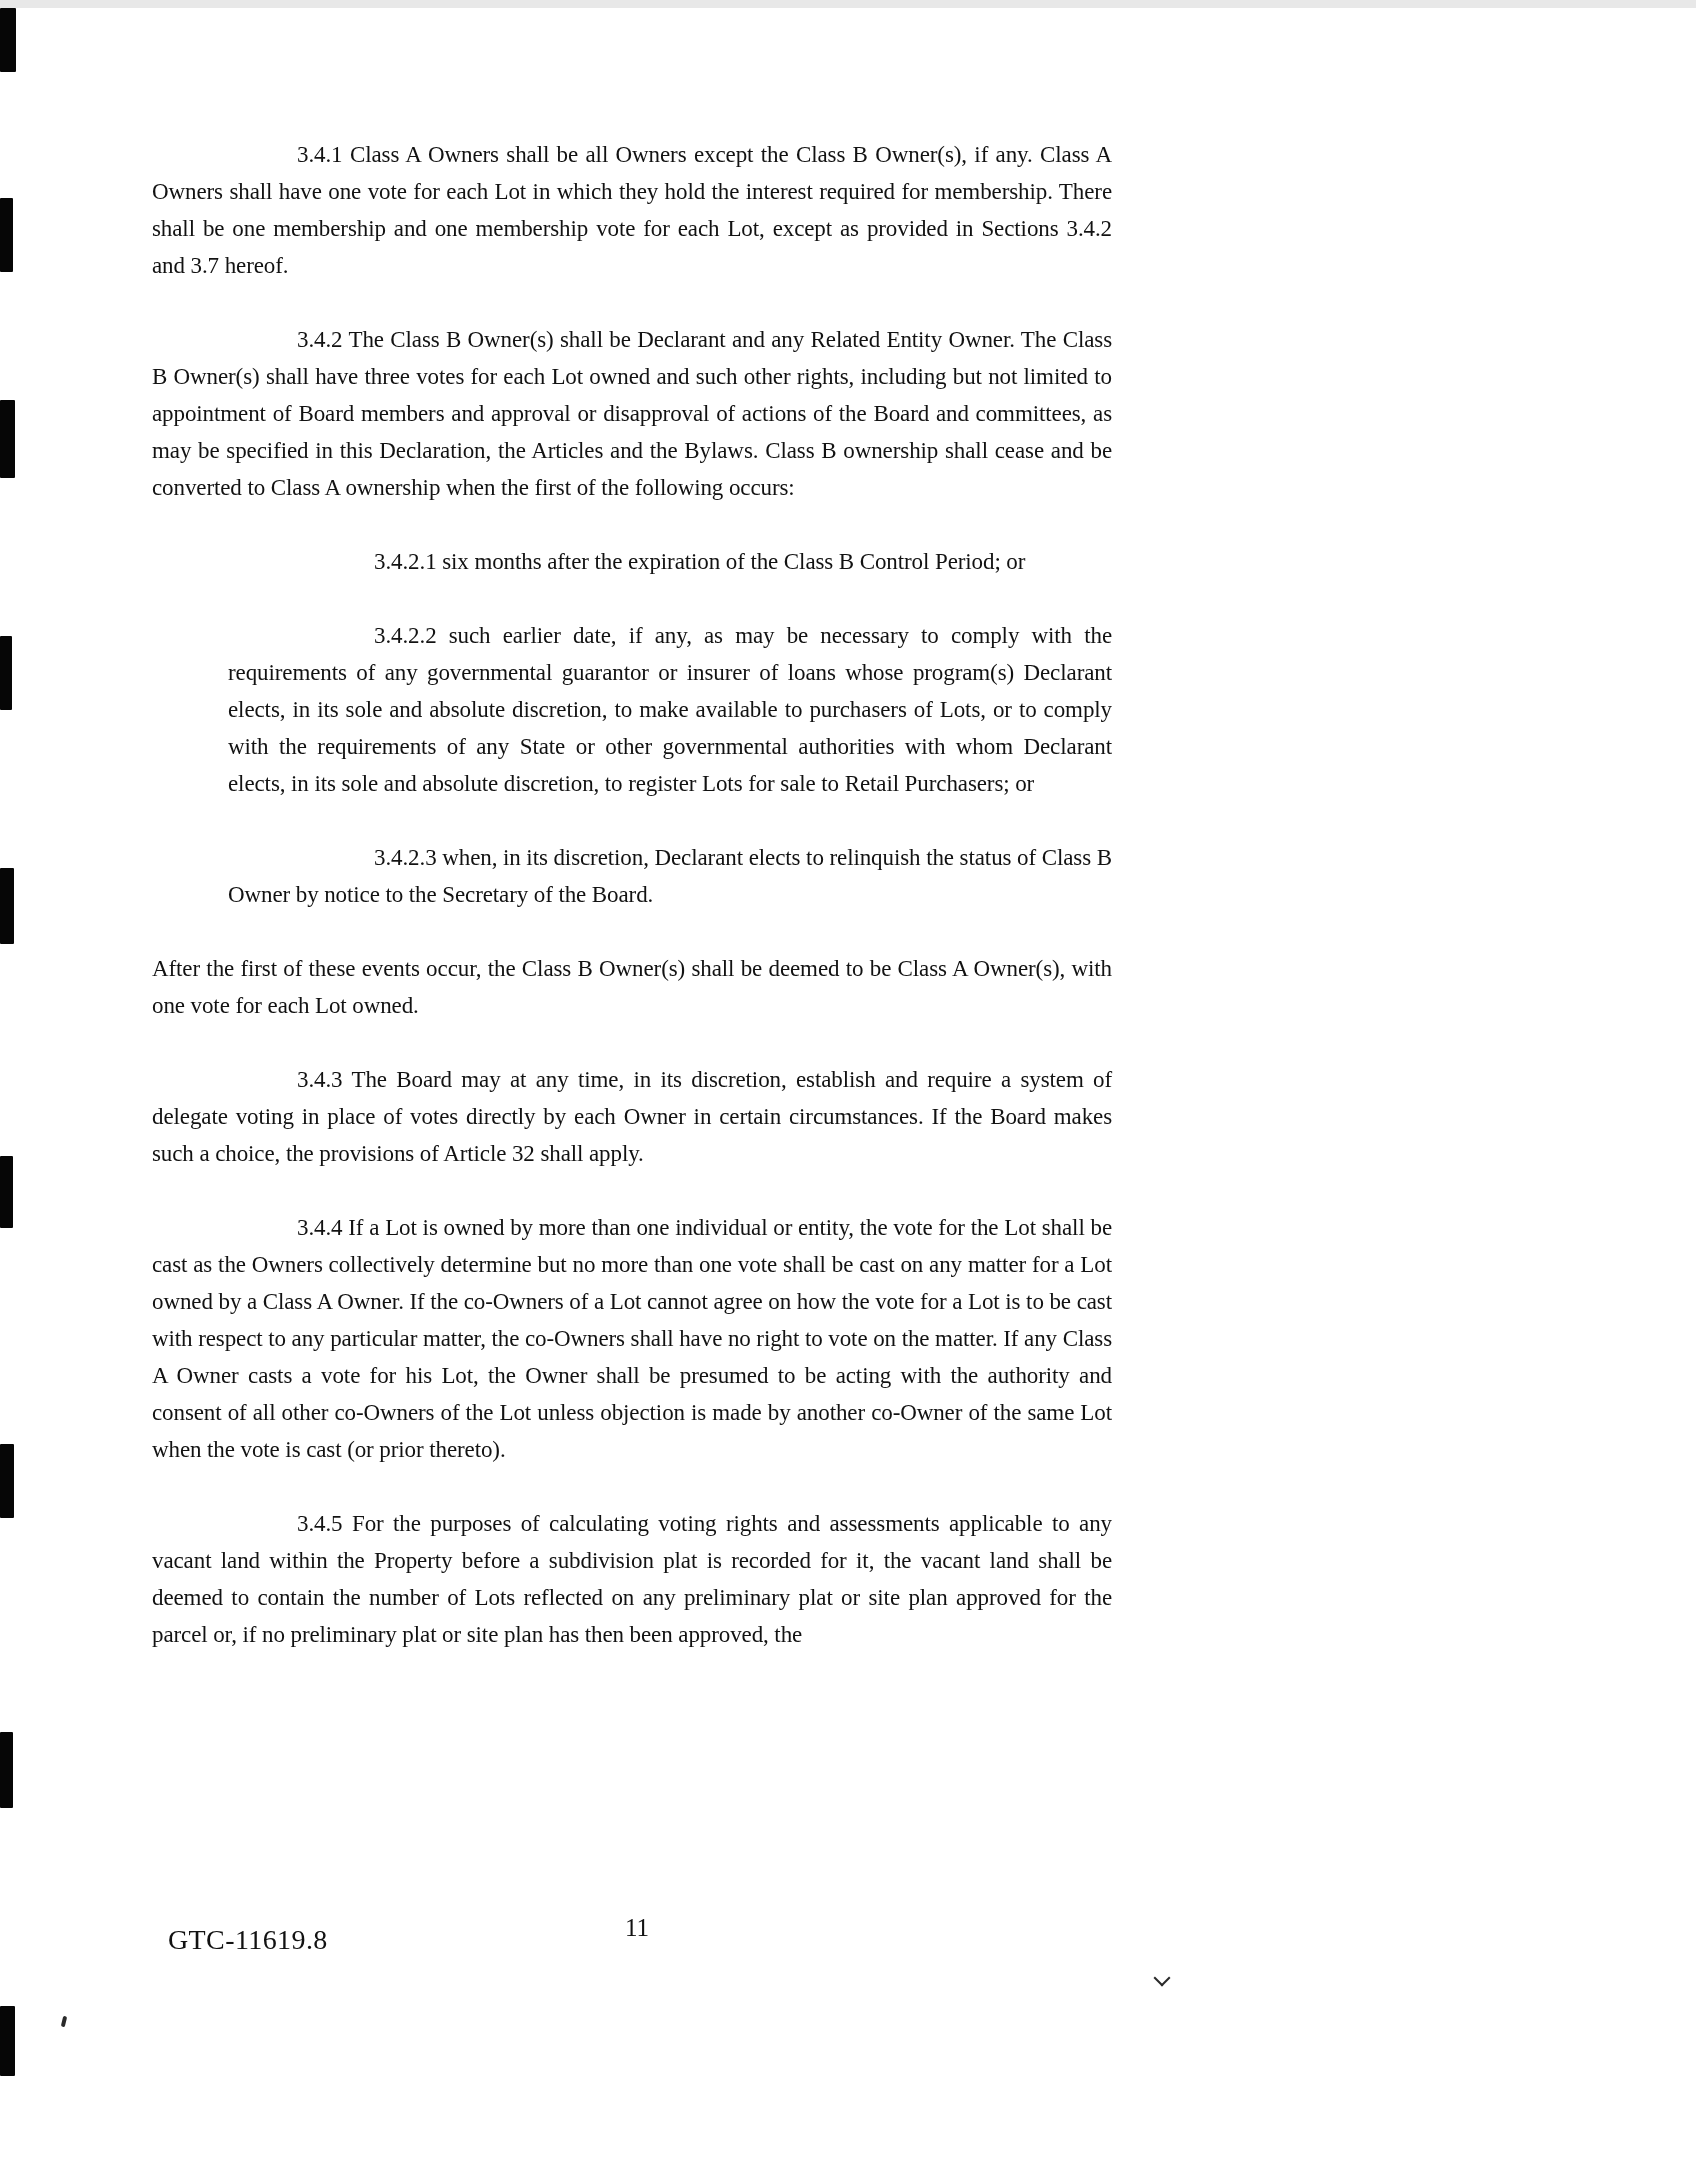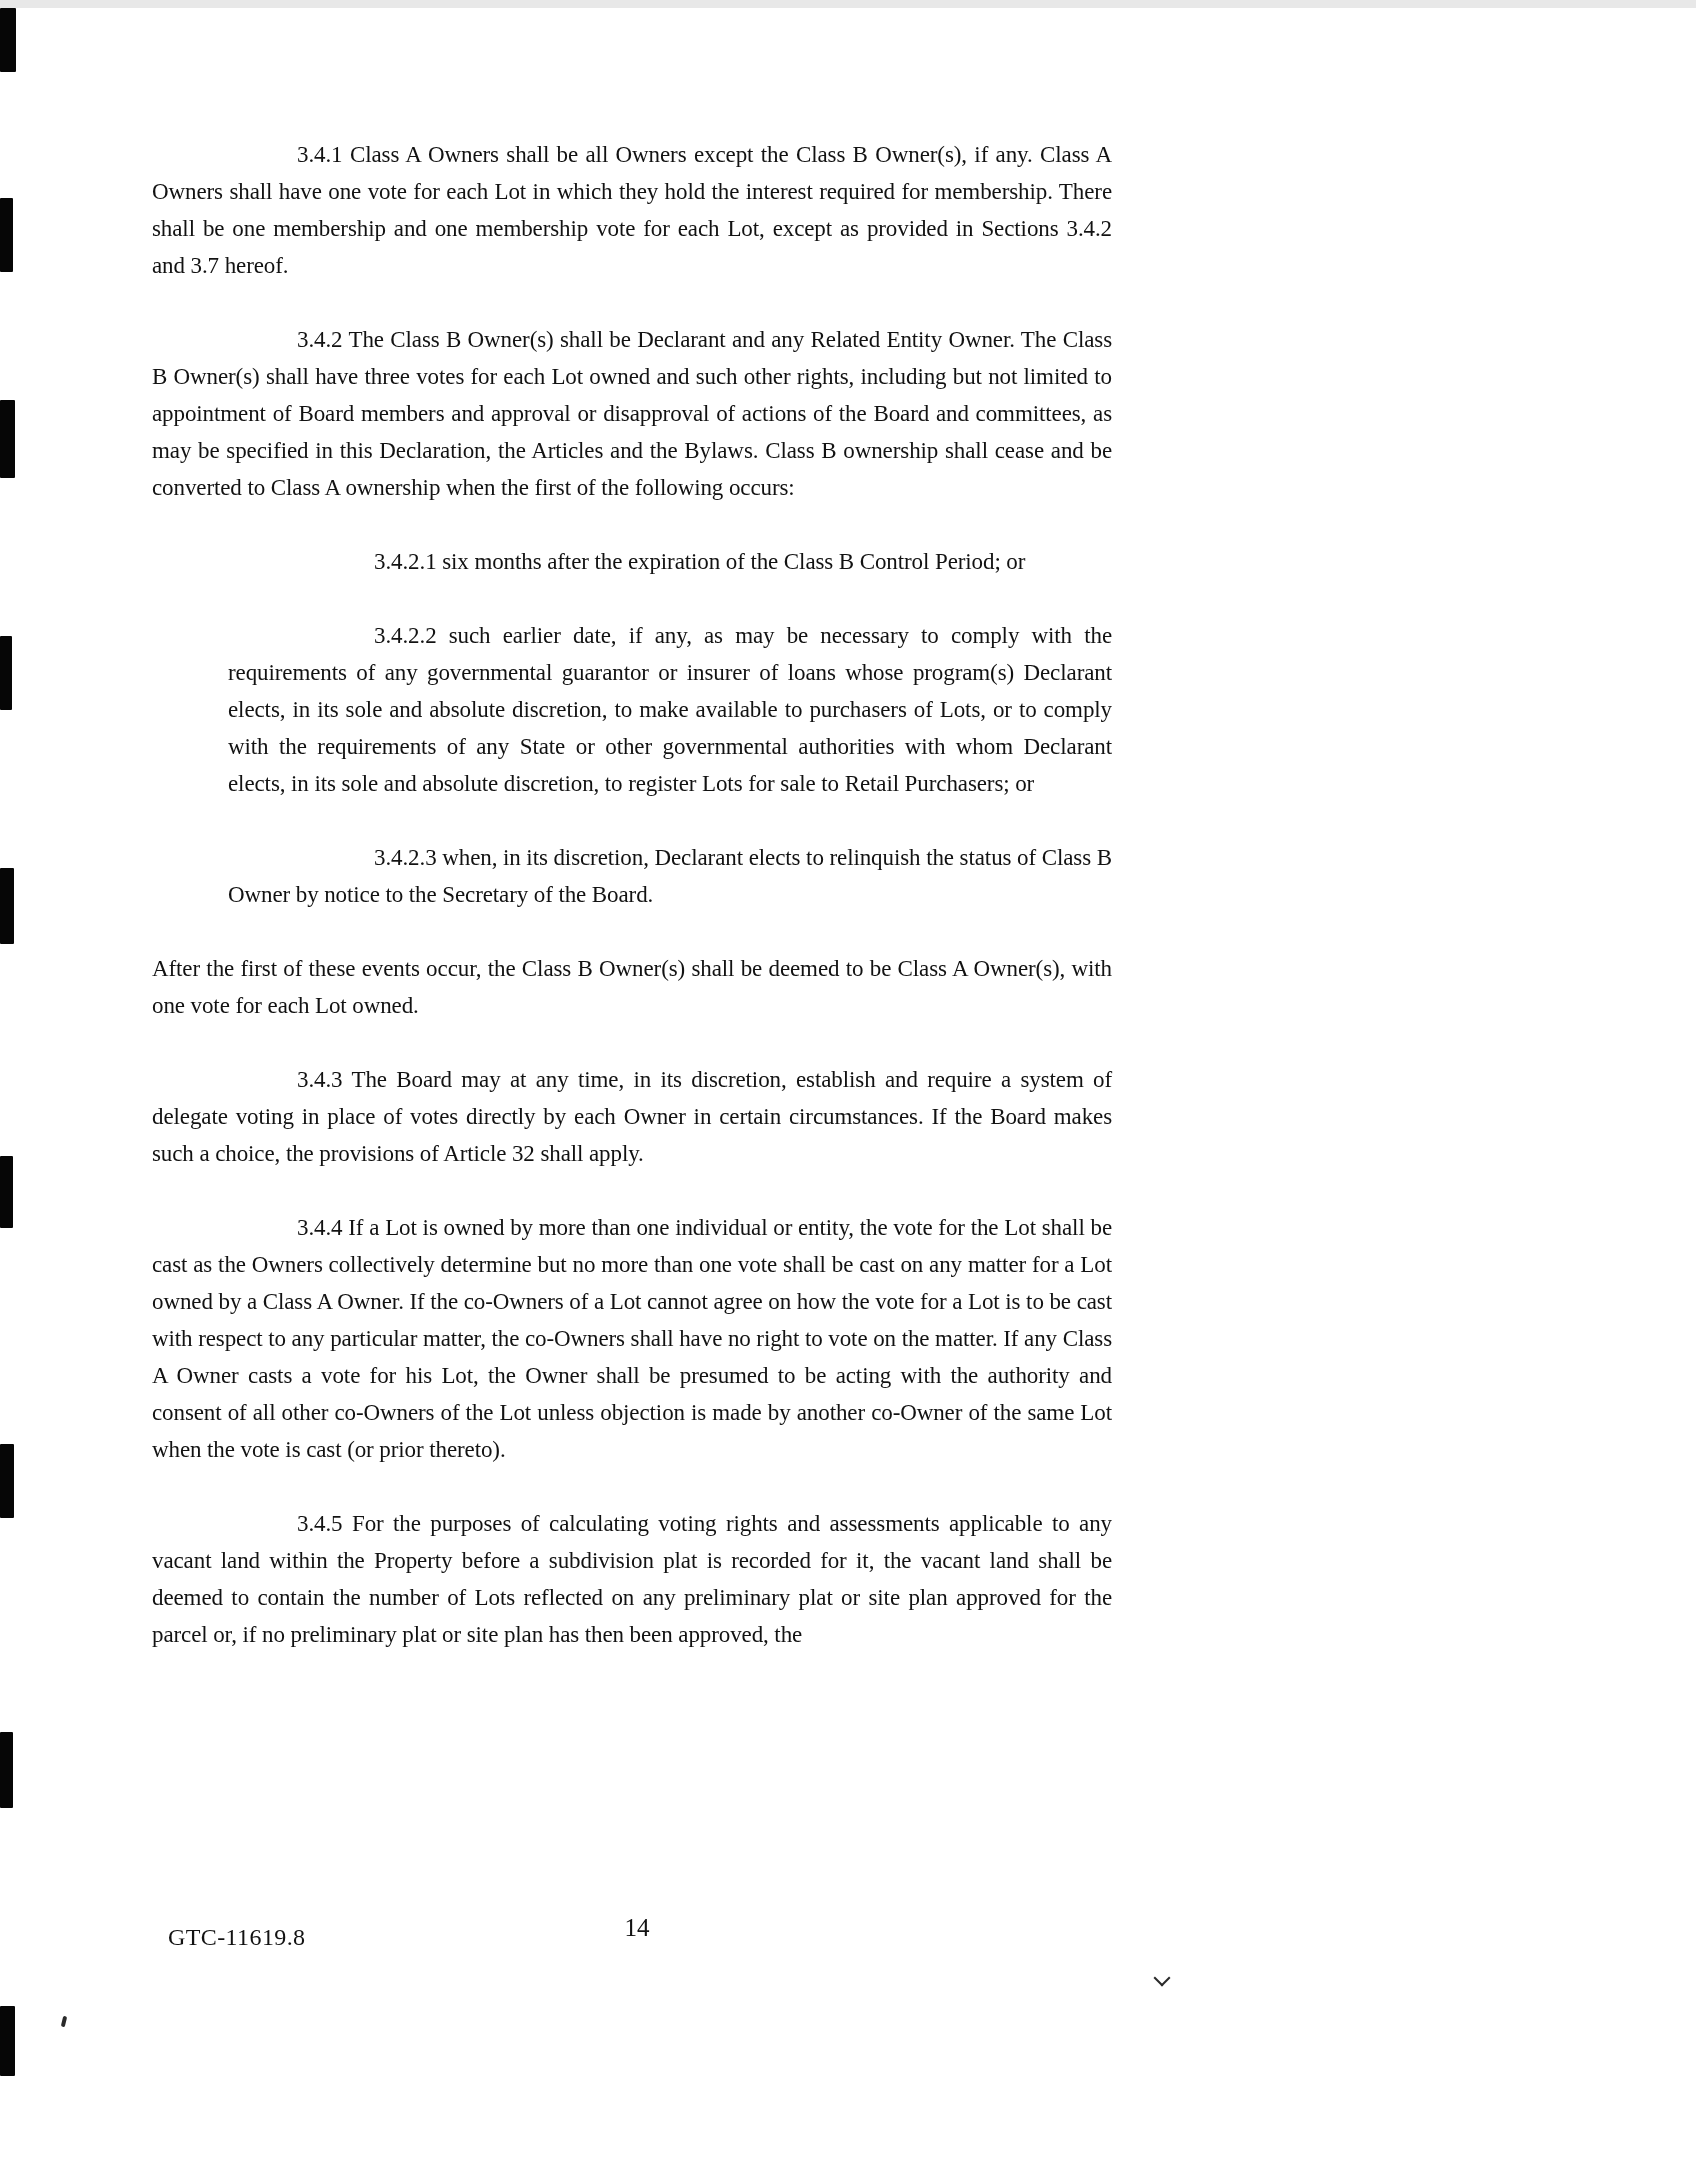"GTC-11619.8" .footer-docid { font-size: 24px -> 28px }
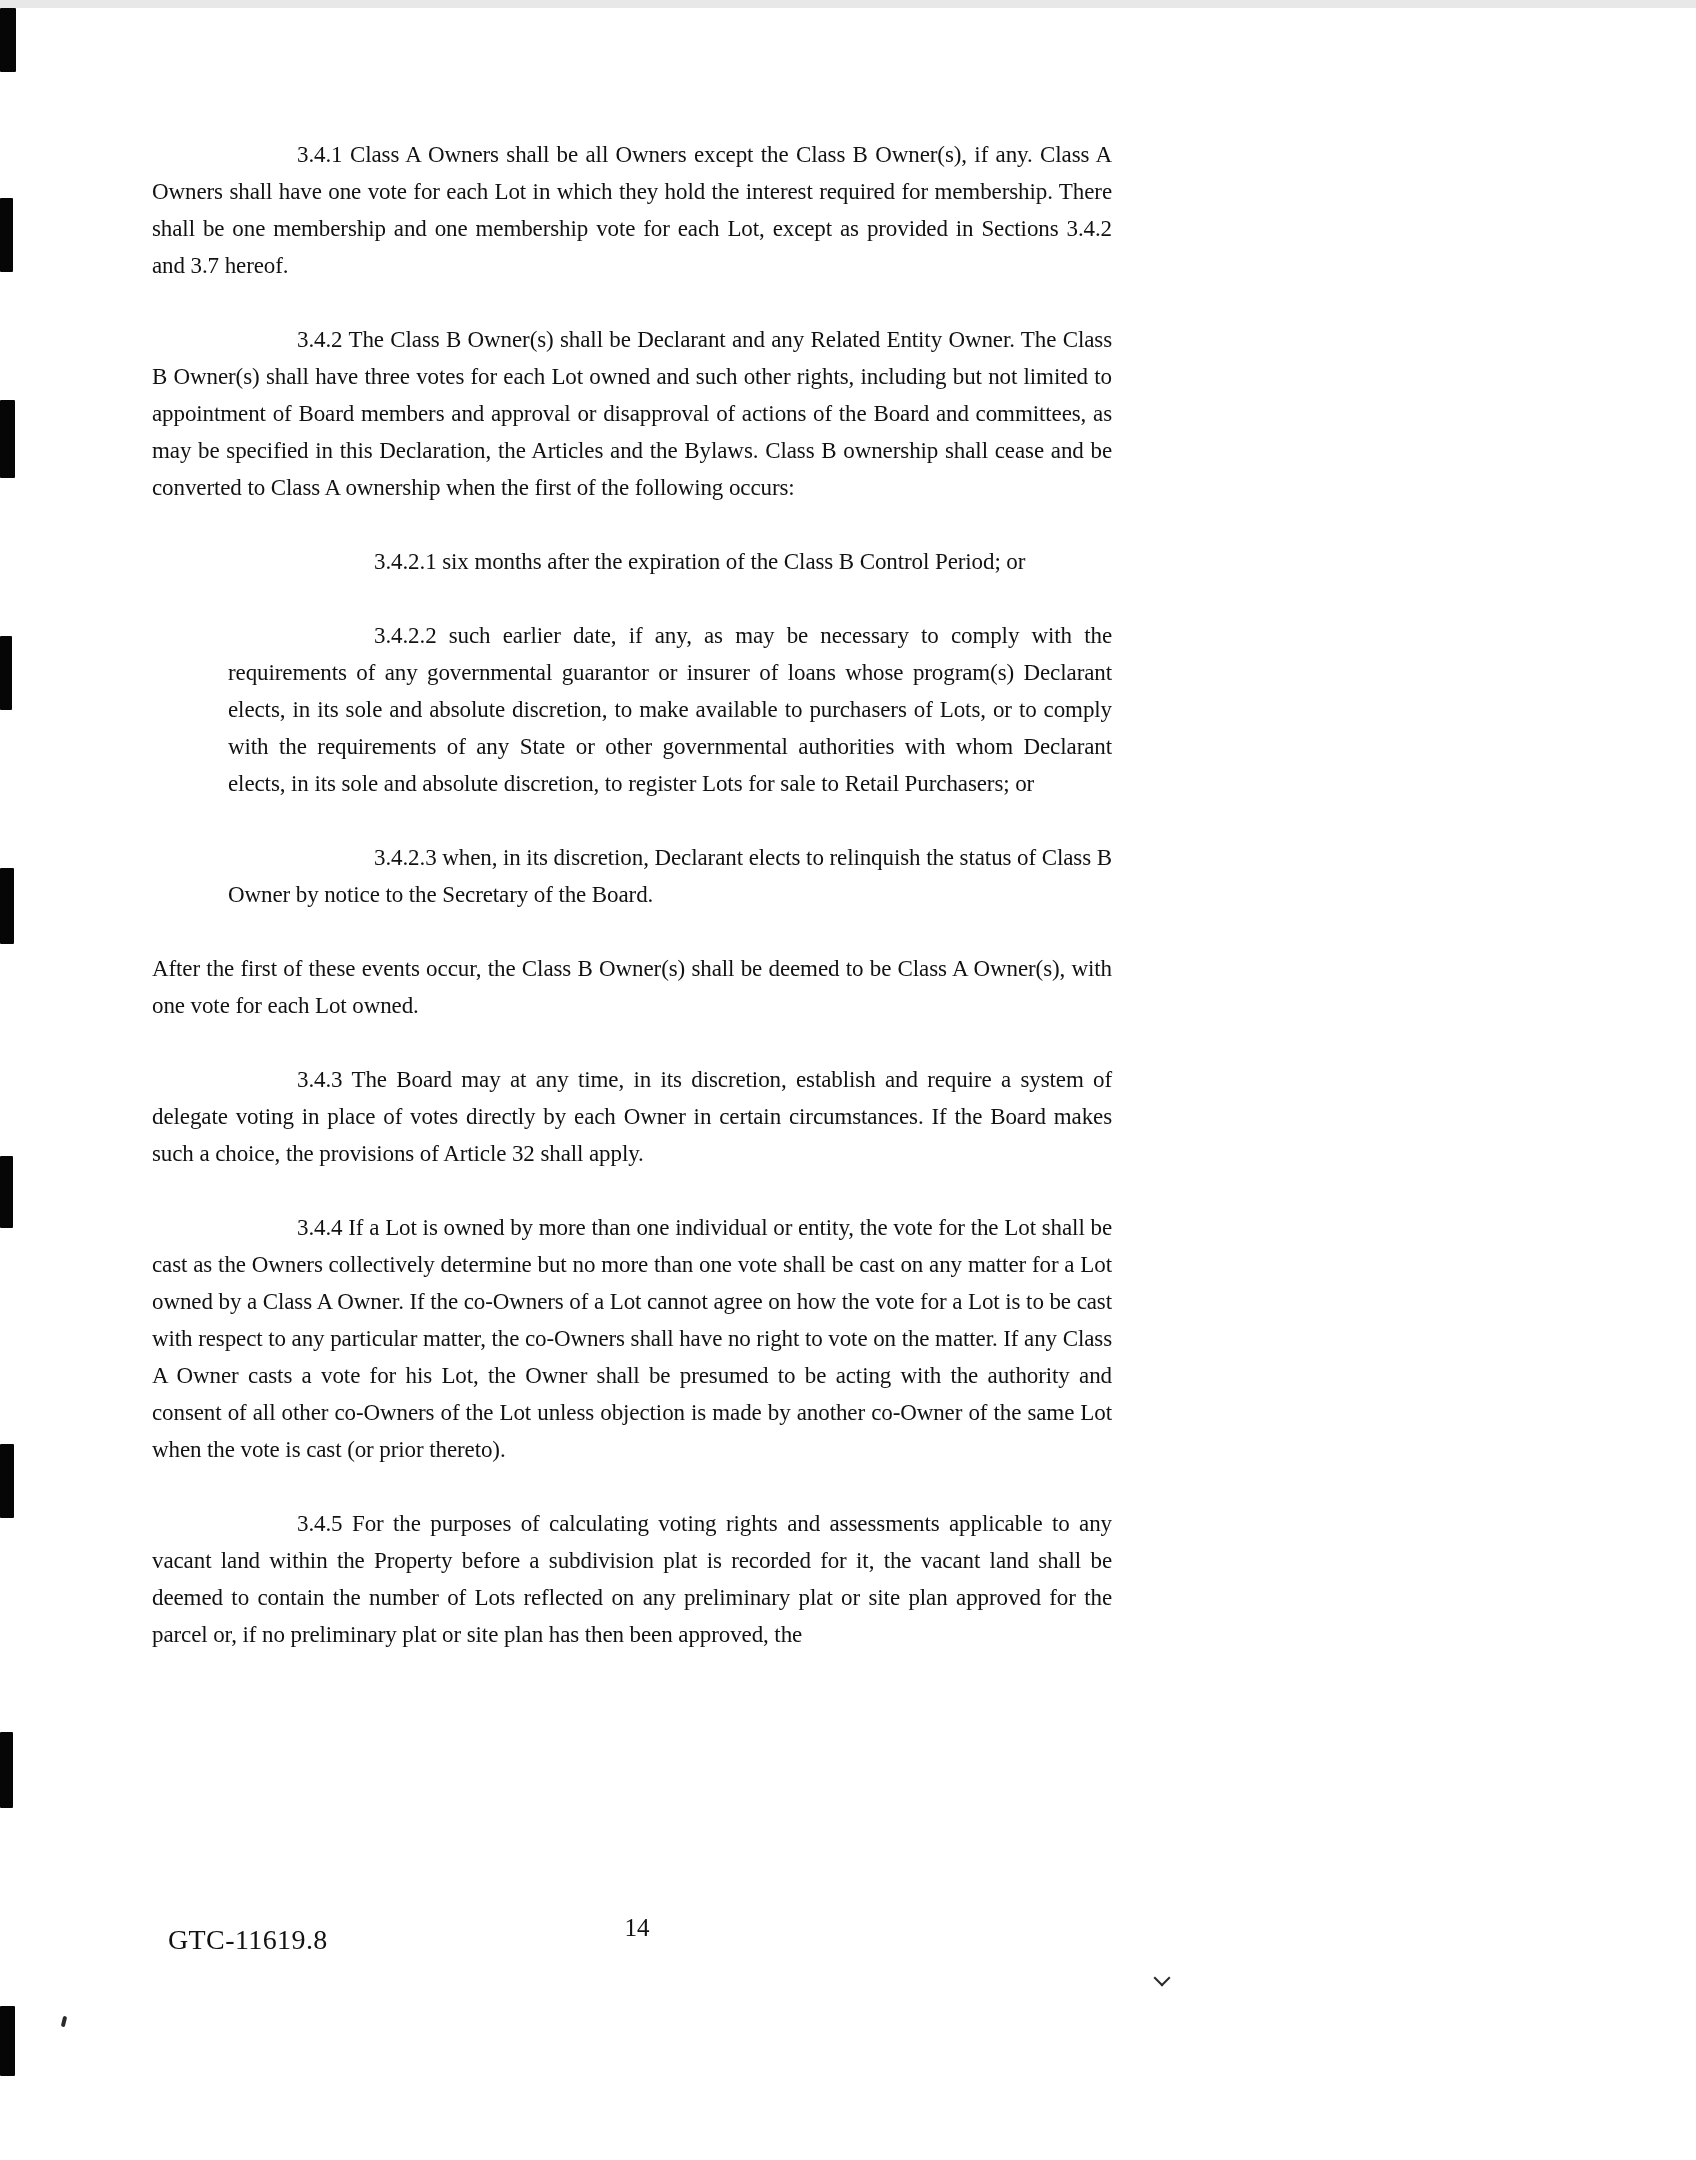"14" div.footer-page { text: 14 -> 11 }
